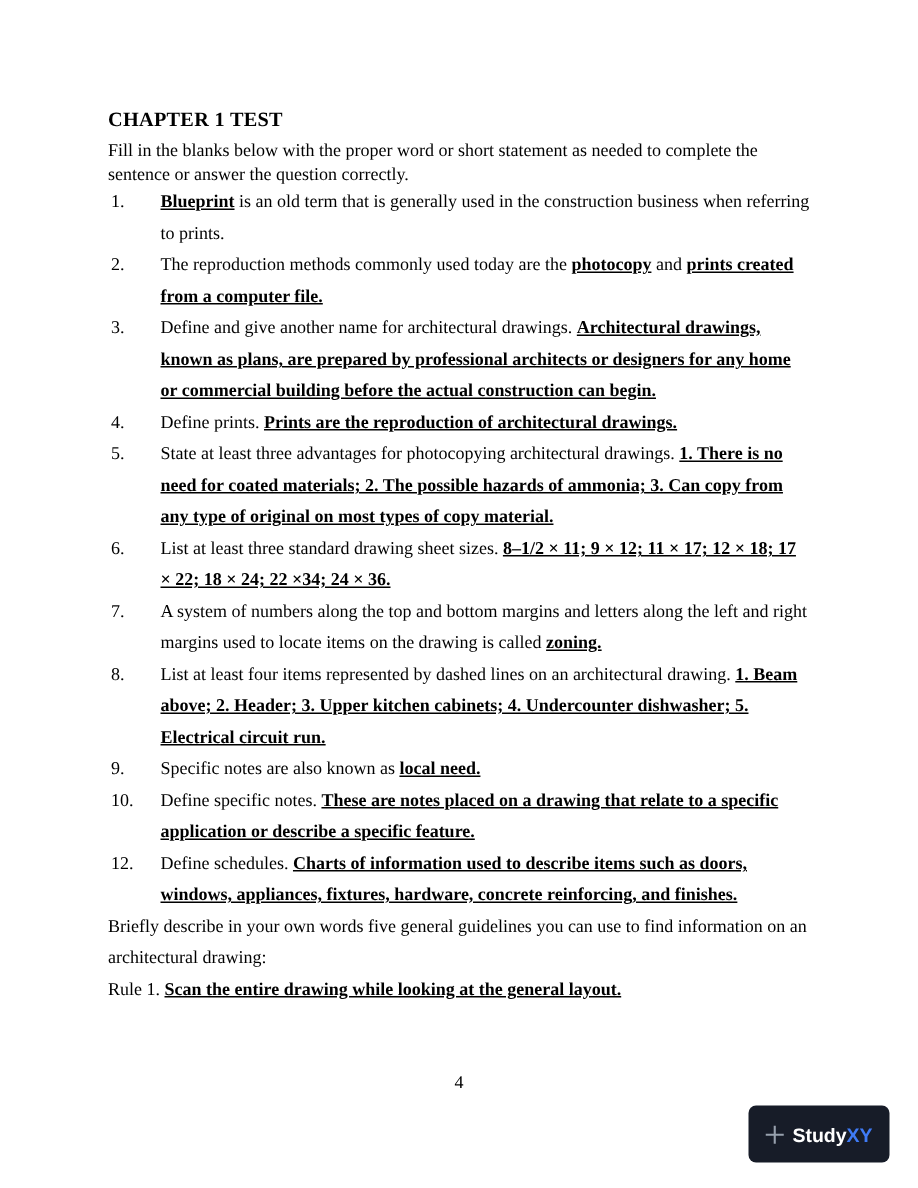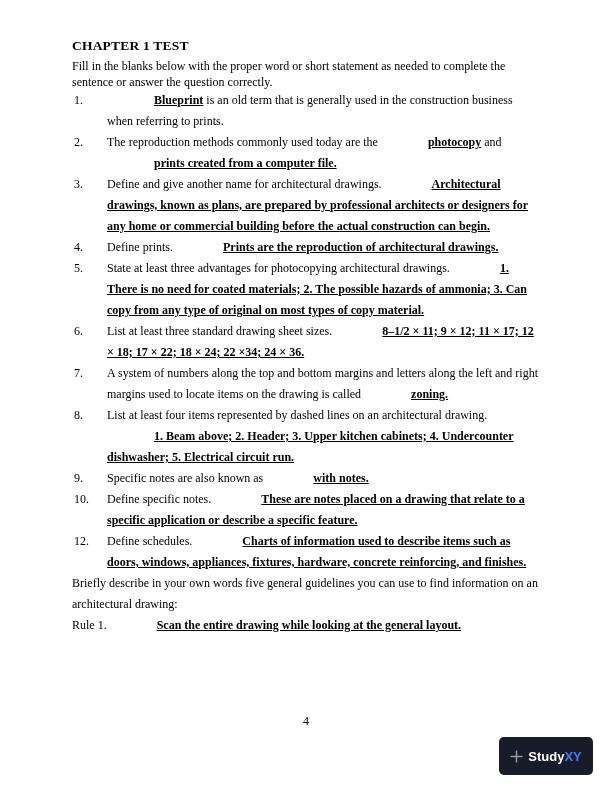"CHAPTER 1 TEST" .sheet { padding: 38px 72px 0 72px -> 72px 72px 0 72px }
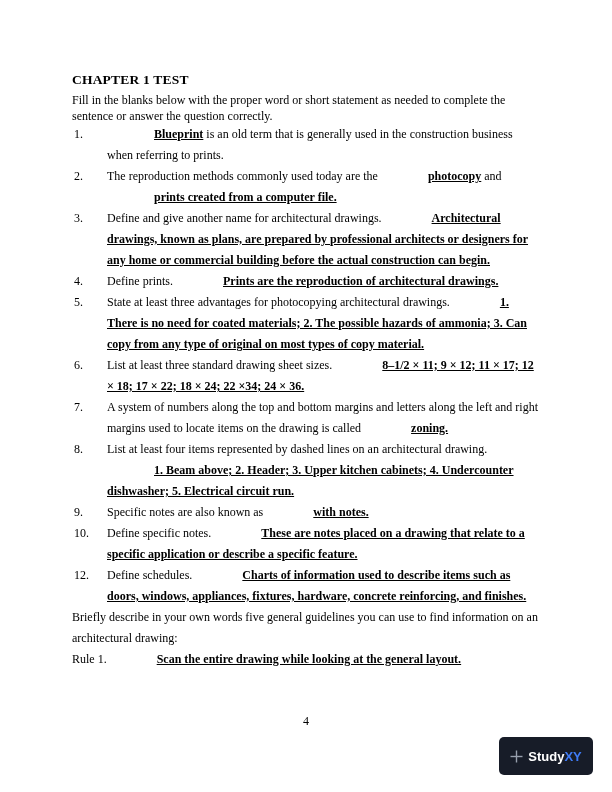"Blueprint" .answer { margin-left: 47px -> none }
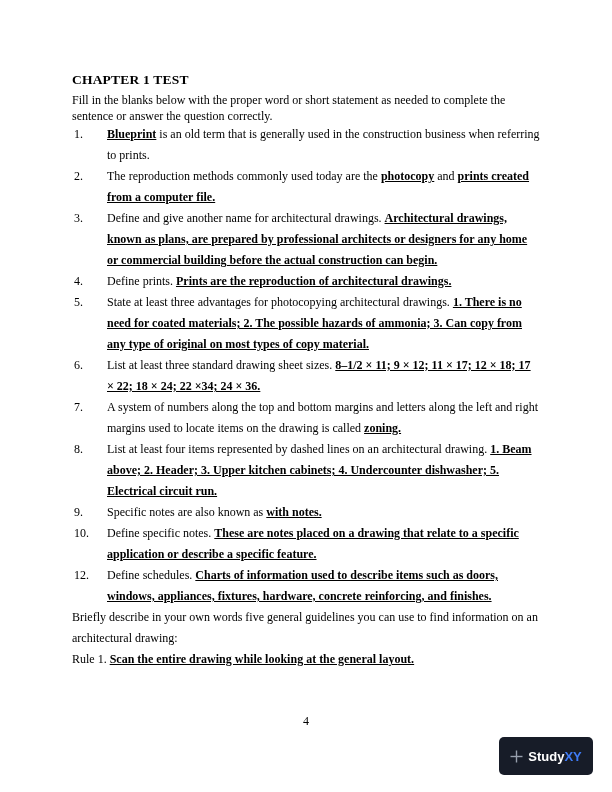"with notes." span.answer { text: with notes -> local need }
